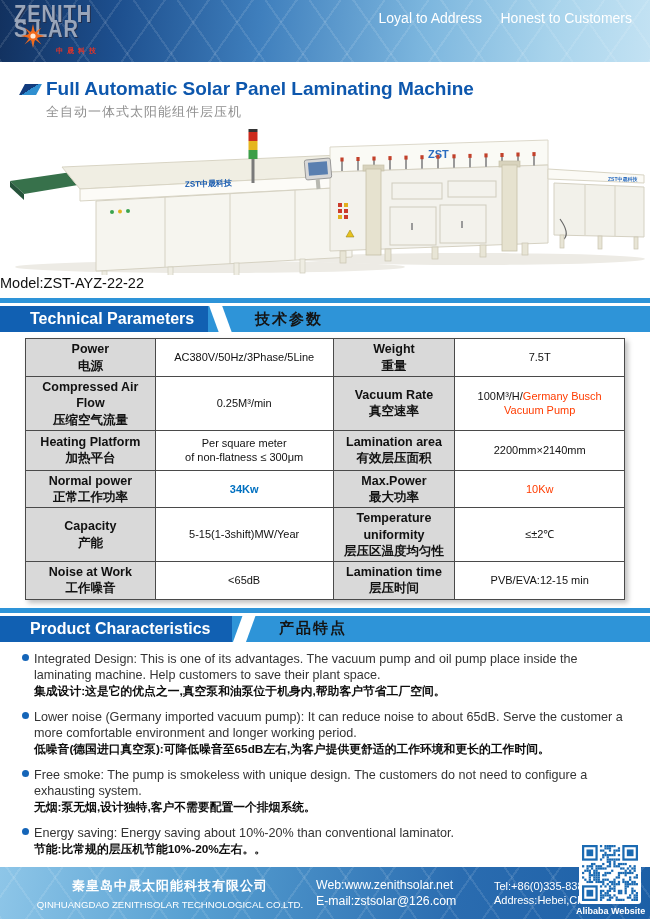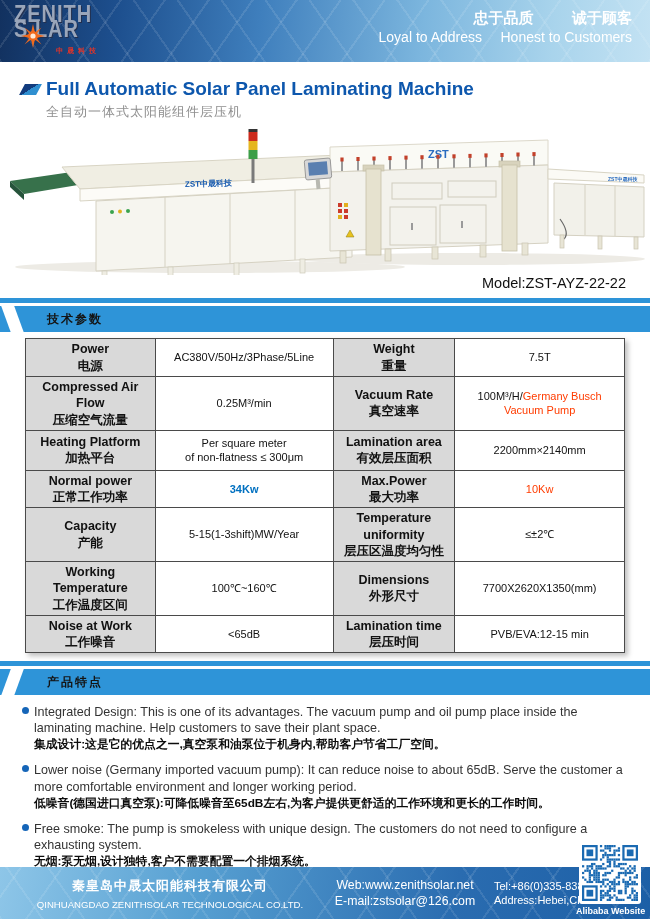"忠于品质 诚于顾客" div.row1 { html: <div> <span>忠于品质</span> <span>诚于顾客</span> </div> -> none }
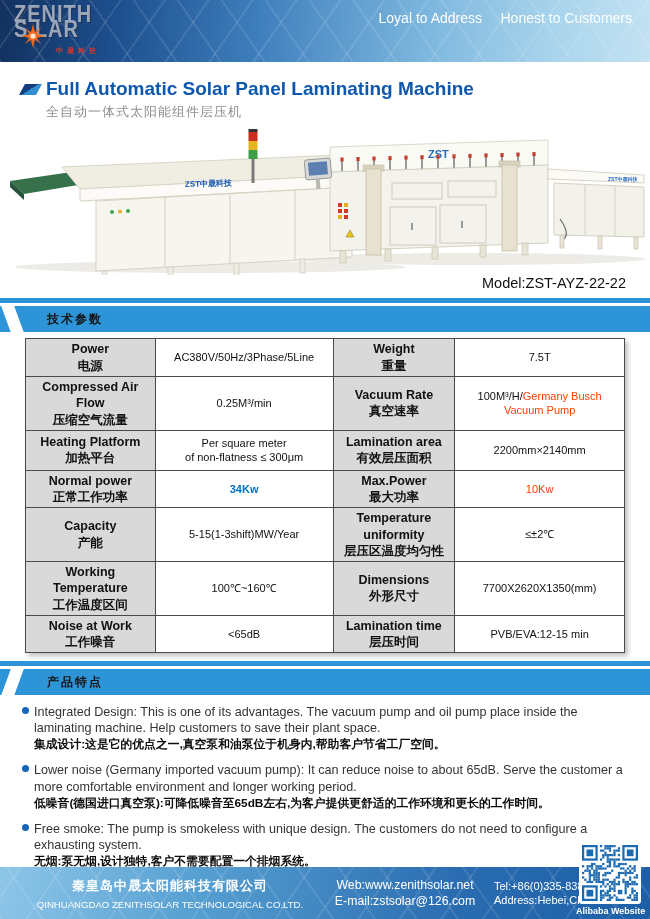"Model:ZST-AYZ-22-22" .model-line { text-align: right -> left }
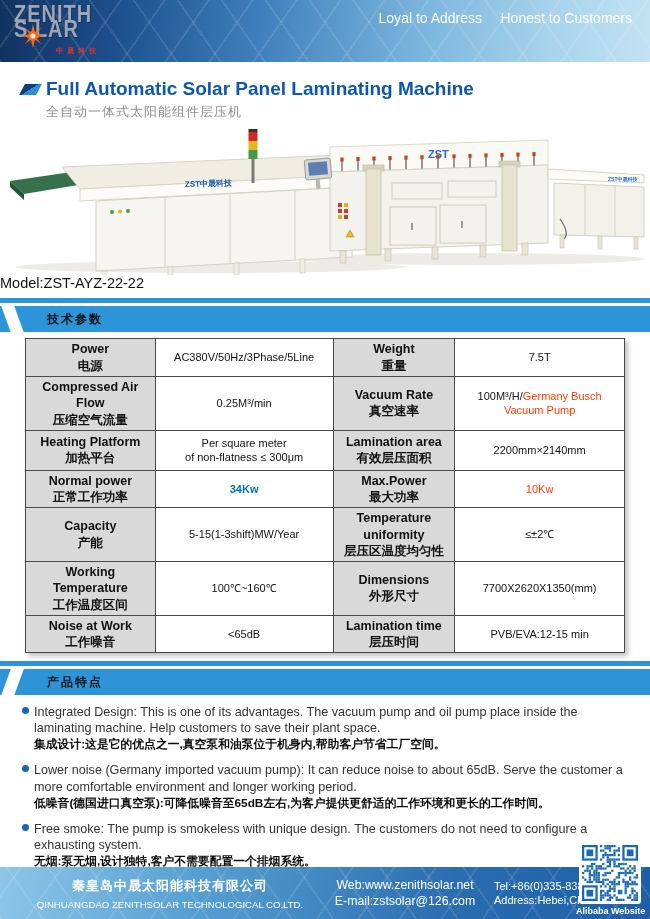"Technical Parameters" div.dark { html: none -> <div>Technical Parameters</div> }
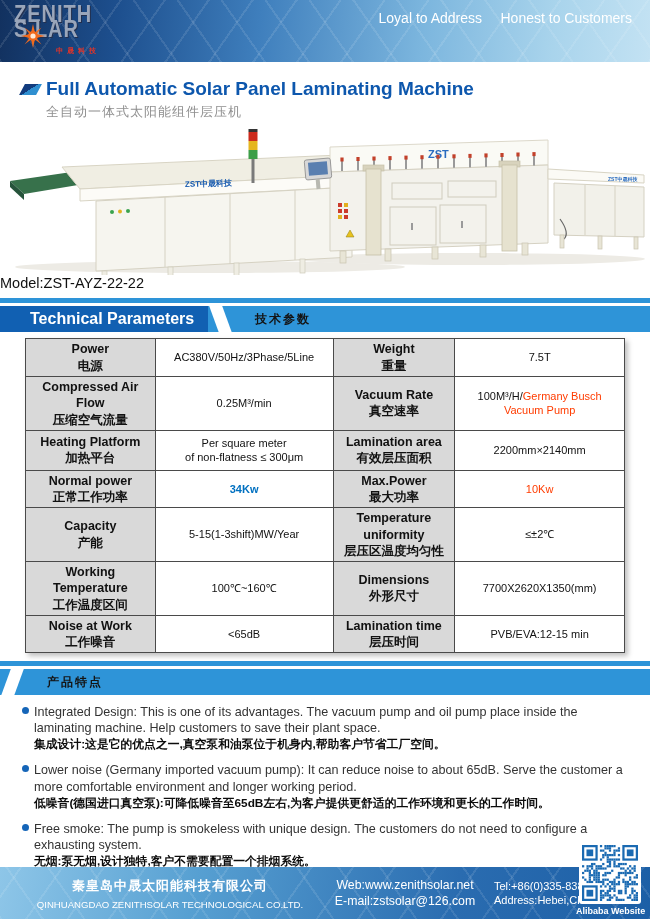"技术参数" .bar .cn { font-size: 12px -> 15px }
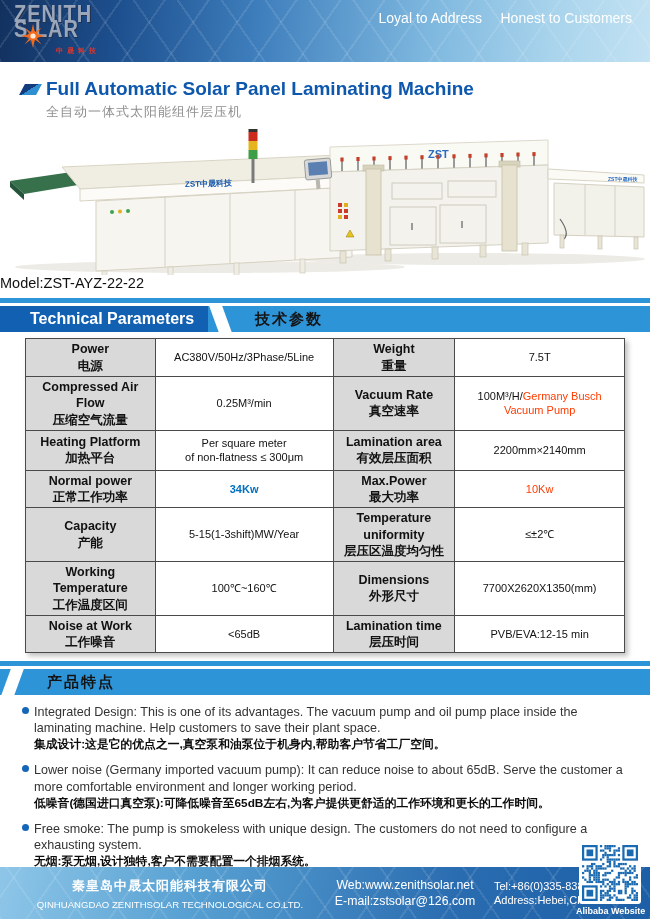"Working Temperature" tr.r5 { html: <tr> <td> <div>Working Temperature</div> <div>工作温度区间</div> </td> <td><span>100℃~160℃</span></td> <td> <div>Dimensions</div> <div>外形尺寸</div> </td> <td><span>7700X2620X1350(mm)</span></td> </tr> -> none }
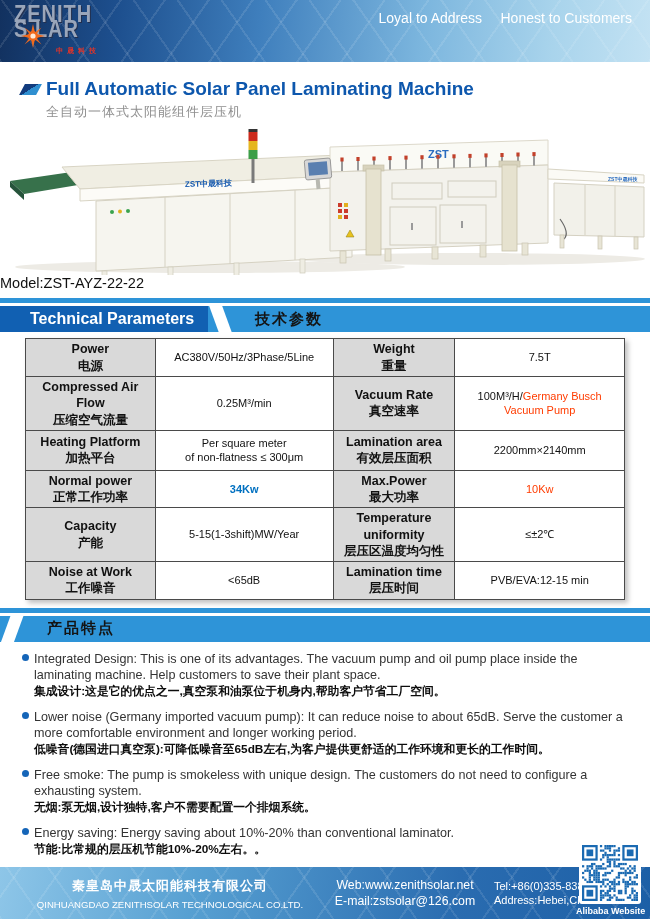"Product Characteristics" div.dark { html: none -> <div>Product Characteristics</div> }
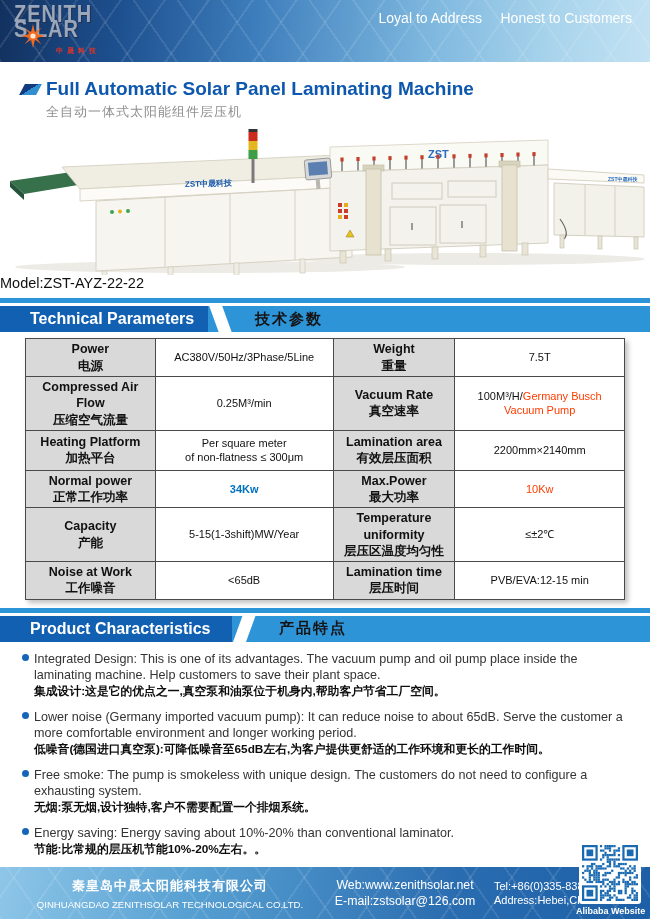"Web:www.zenithsolar.net" .f-col2 { text-align: center -> none }
